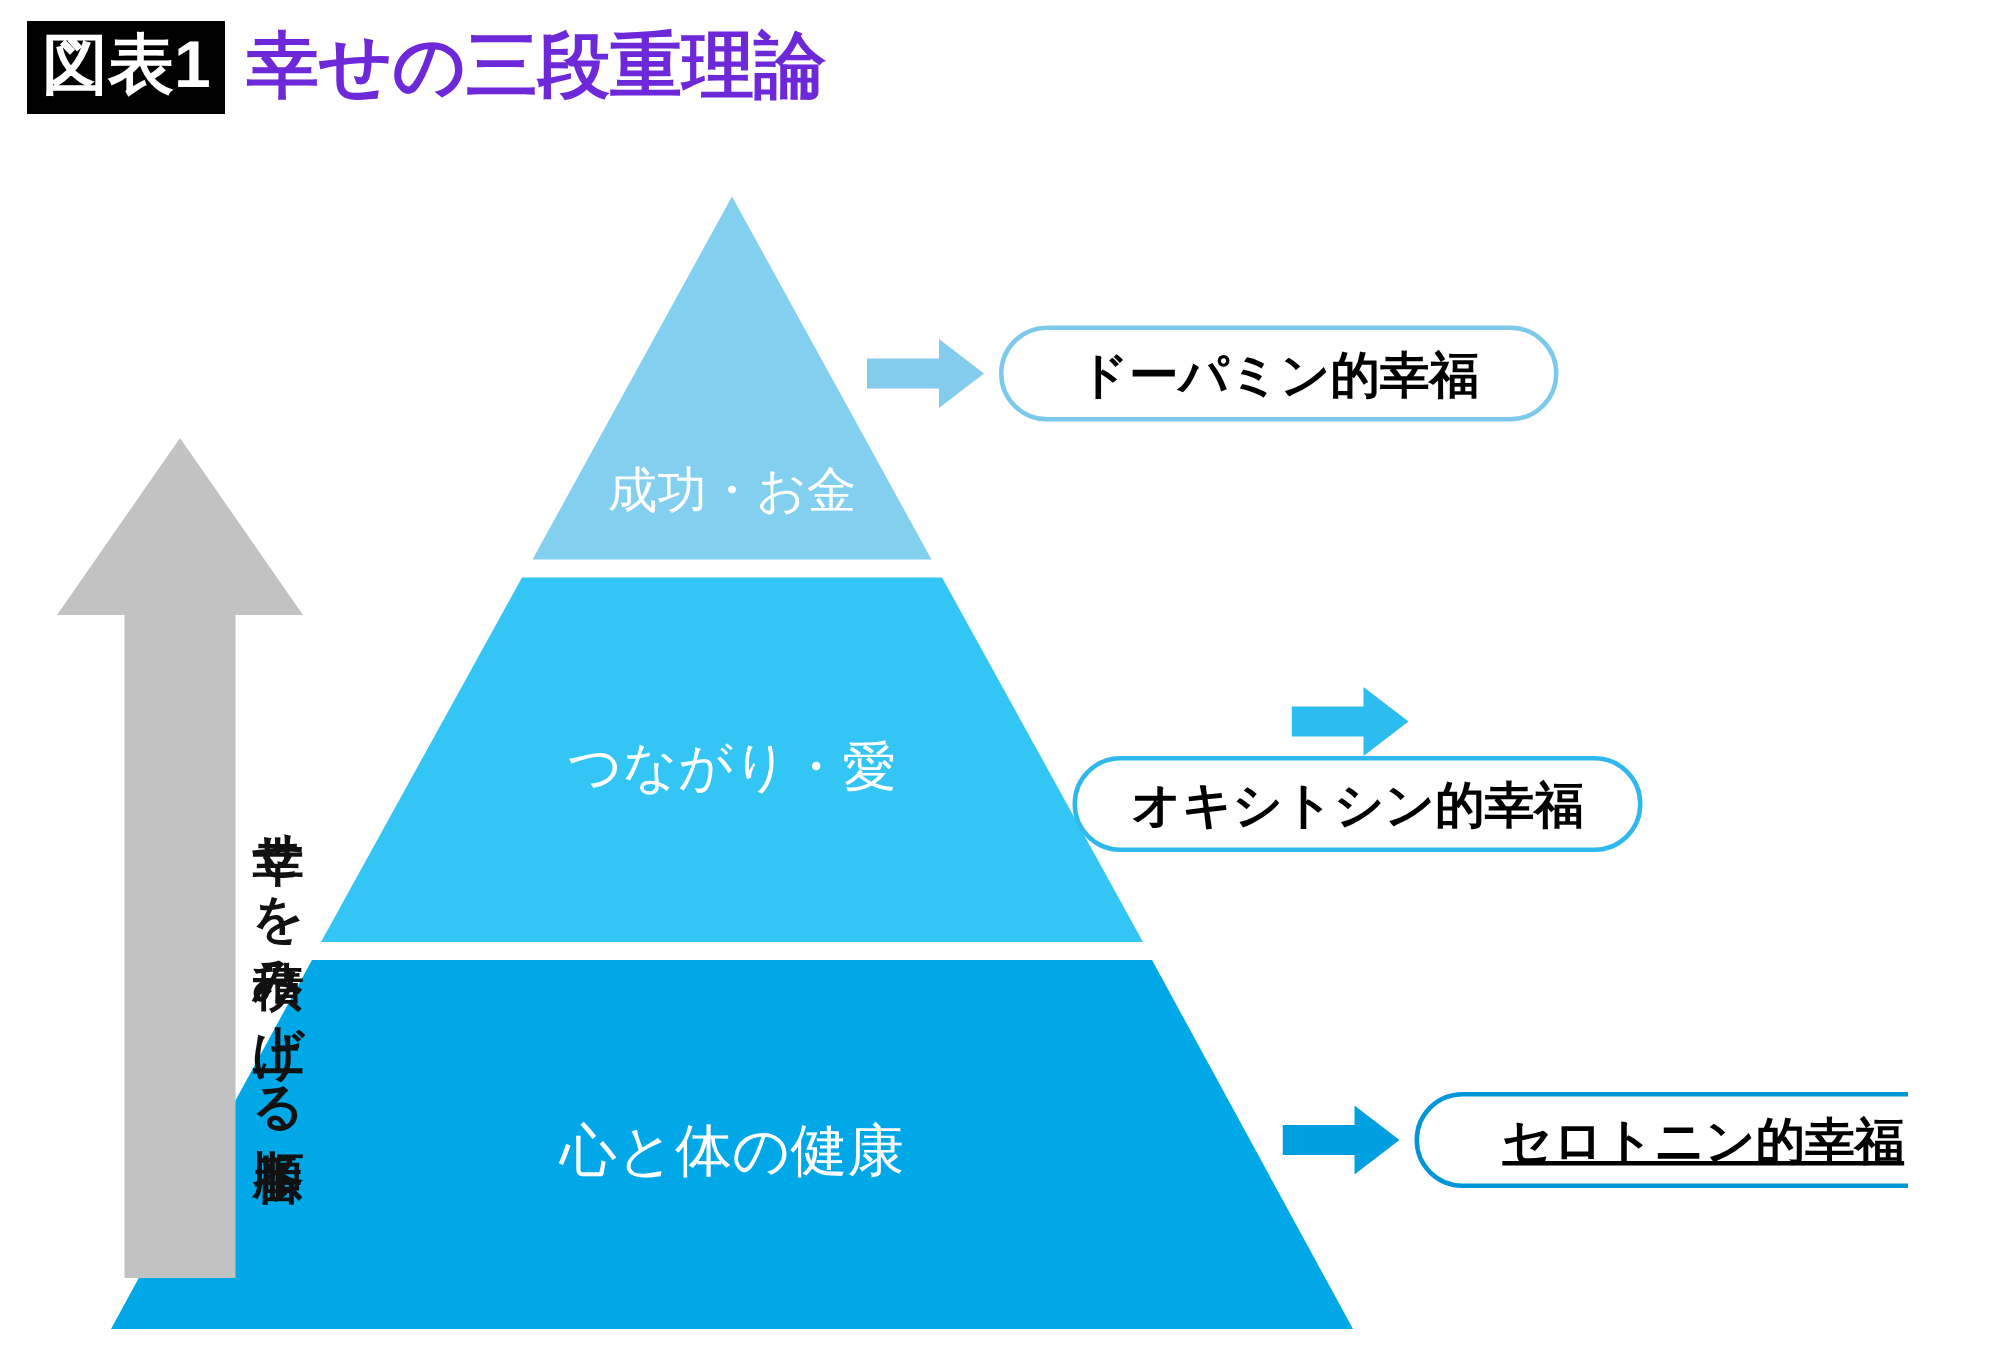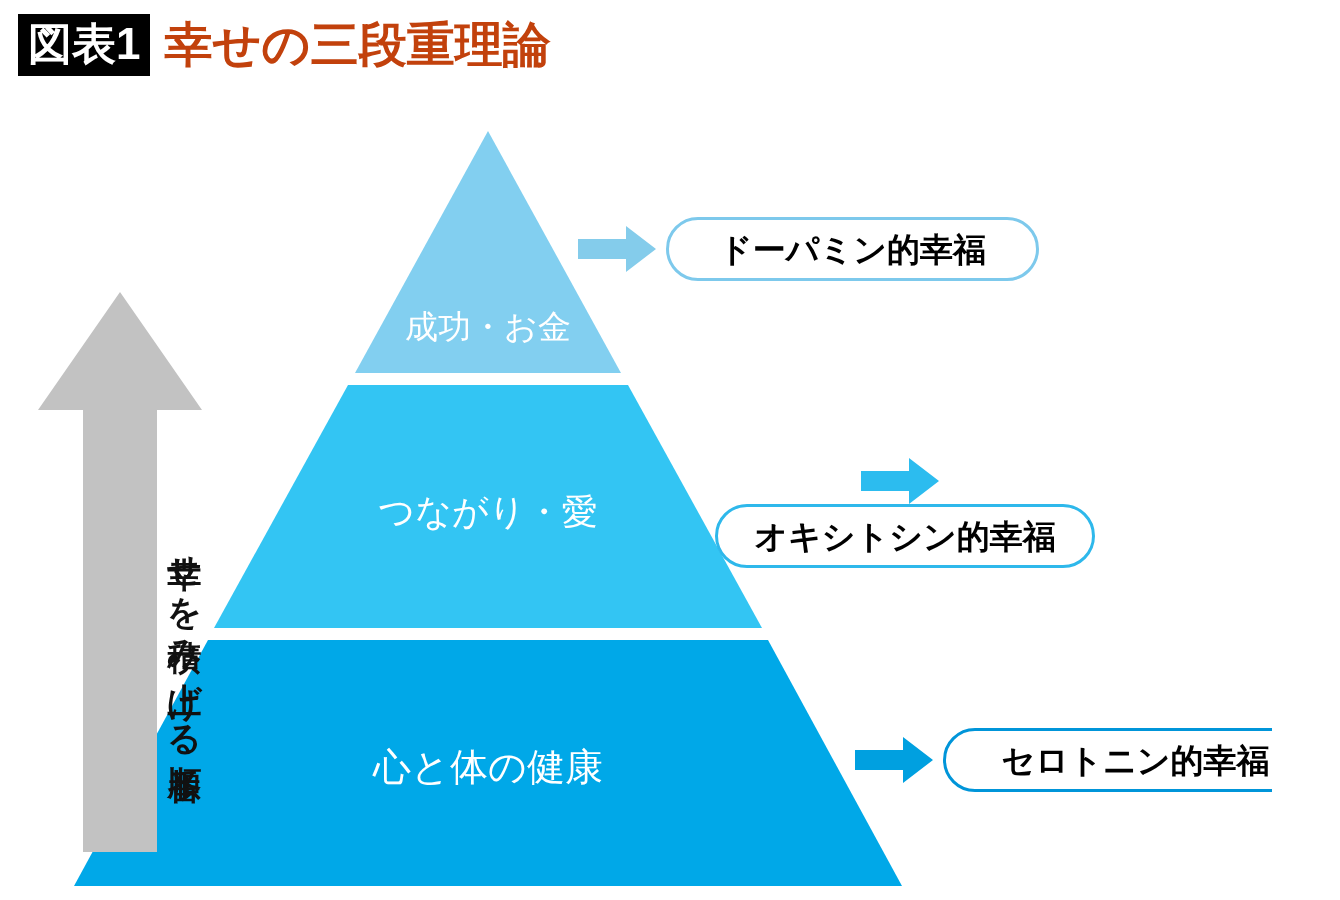"幸せの三段重理論" .title-text { color: #c2410c -> #6d28d9 }
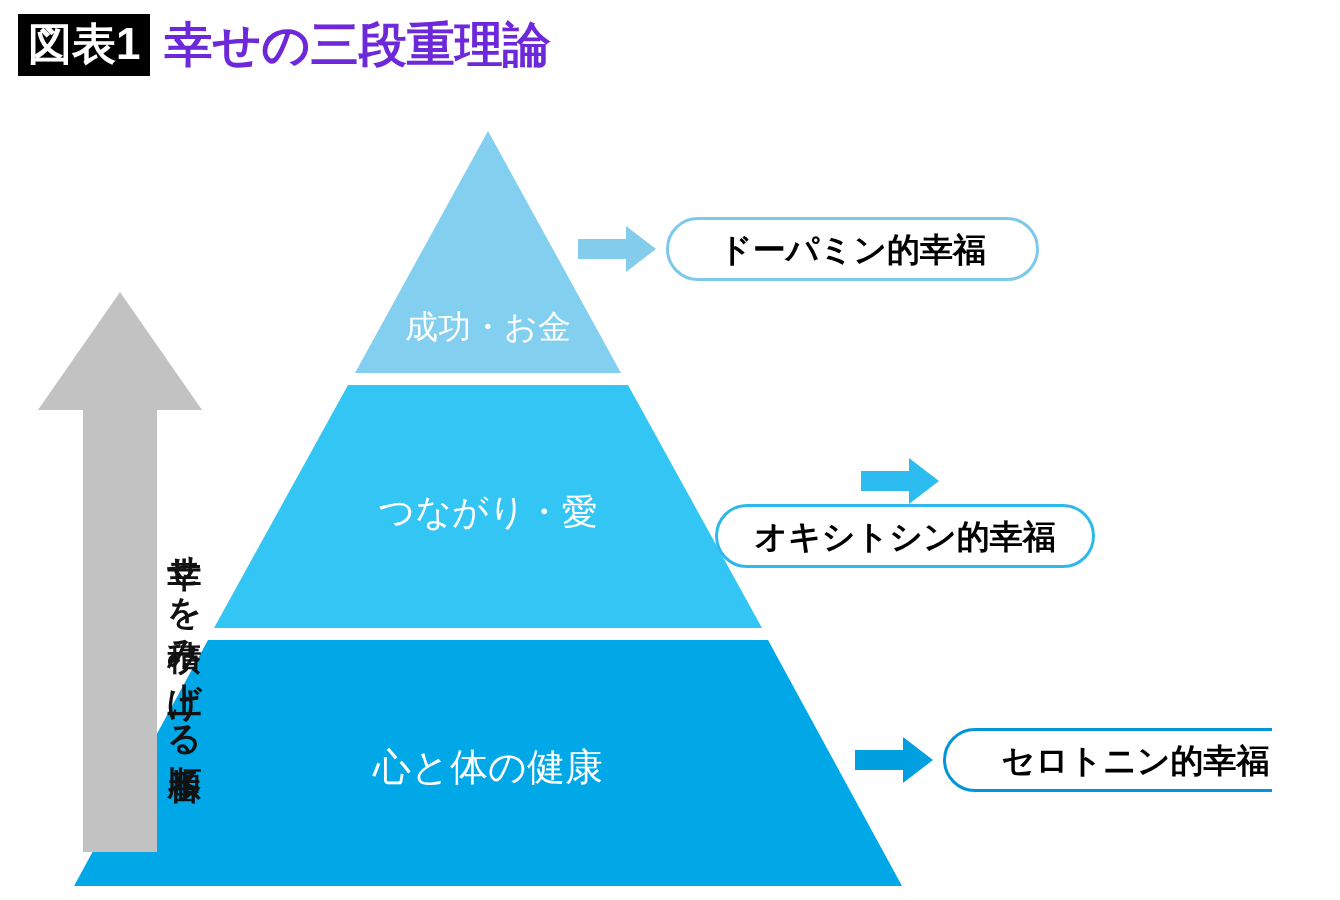"セロトニン的幸福" #callout-2 { text-decoration: none -> underline }
